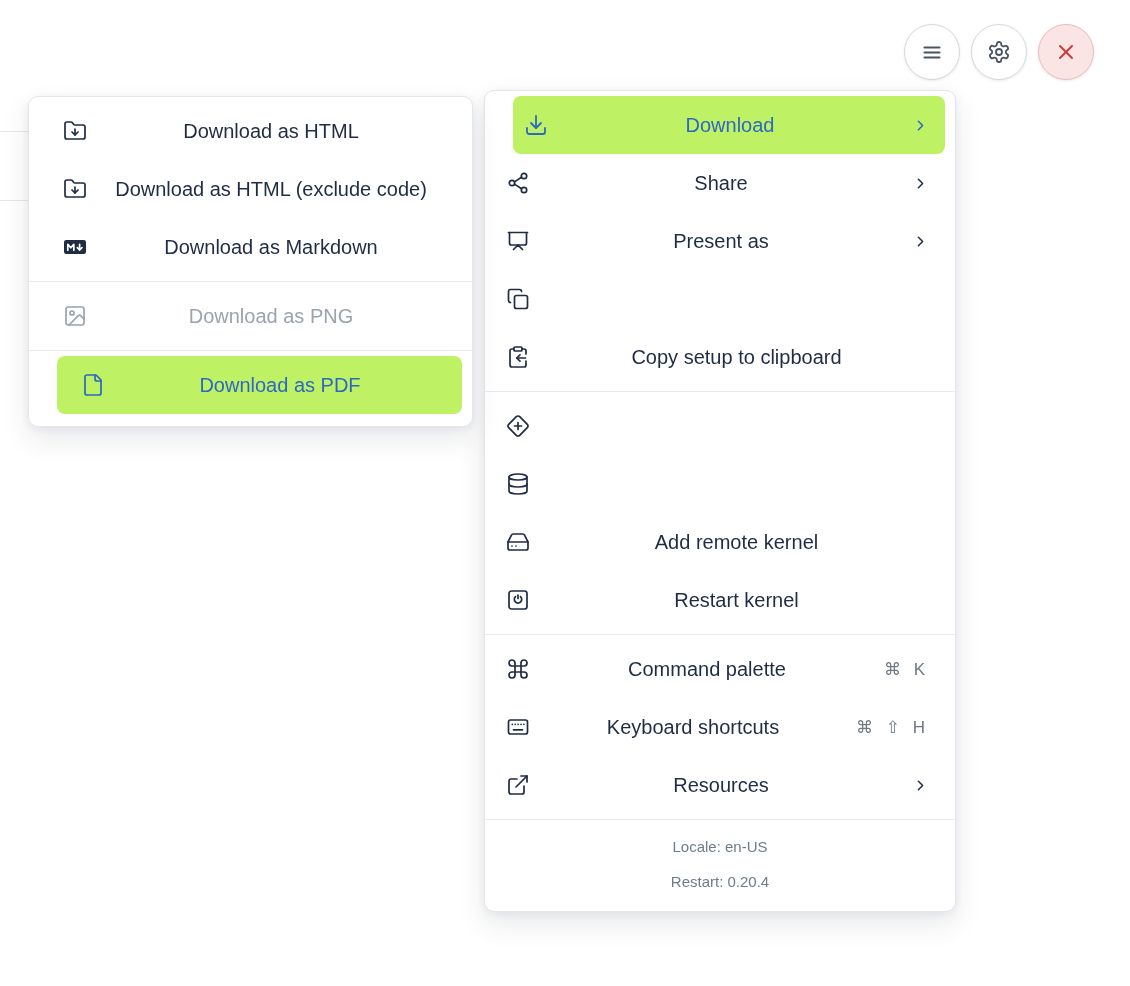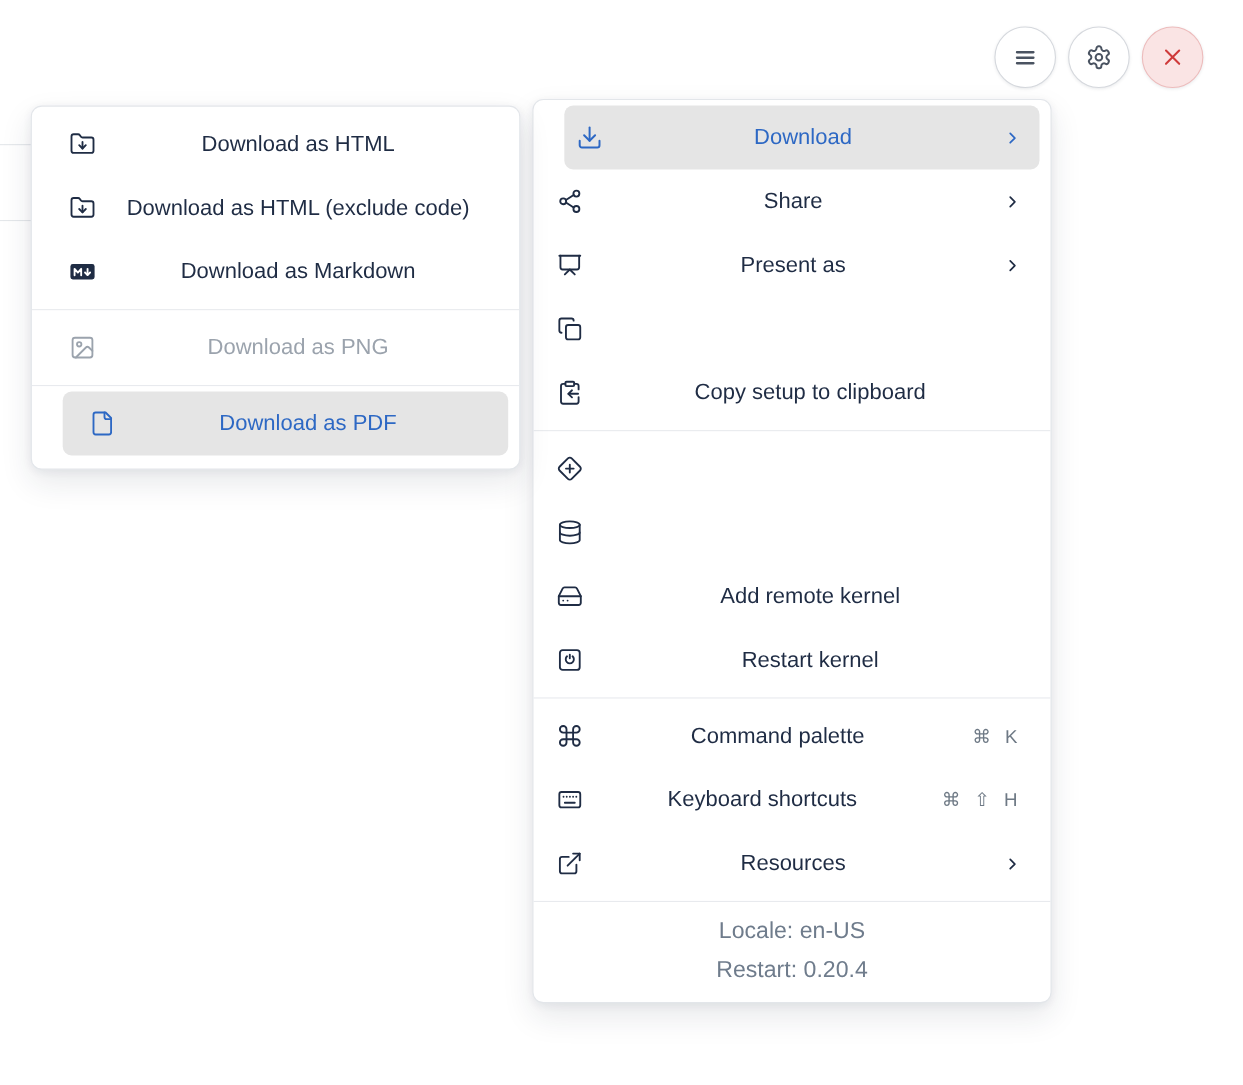"Download" .row.active { background: #e5e5e5 -> #bef264 }
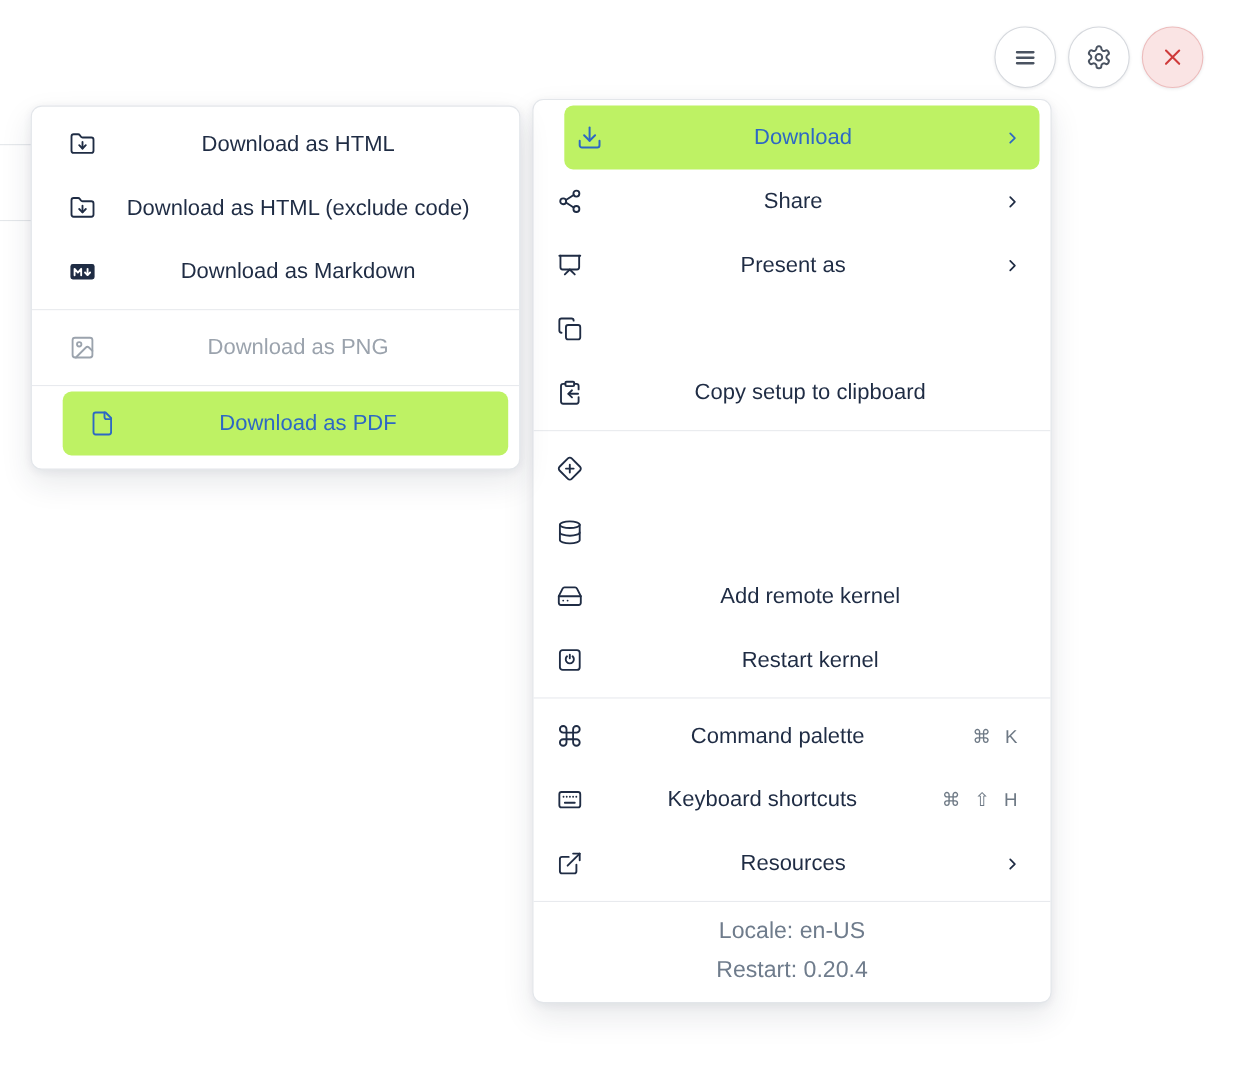"Locale: en-US" .menu-footer { font-size: 21px -> 15px }
